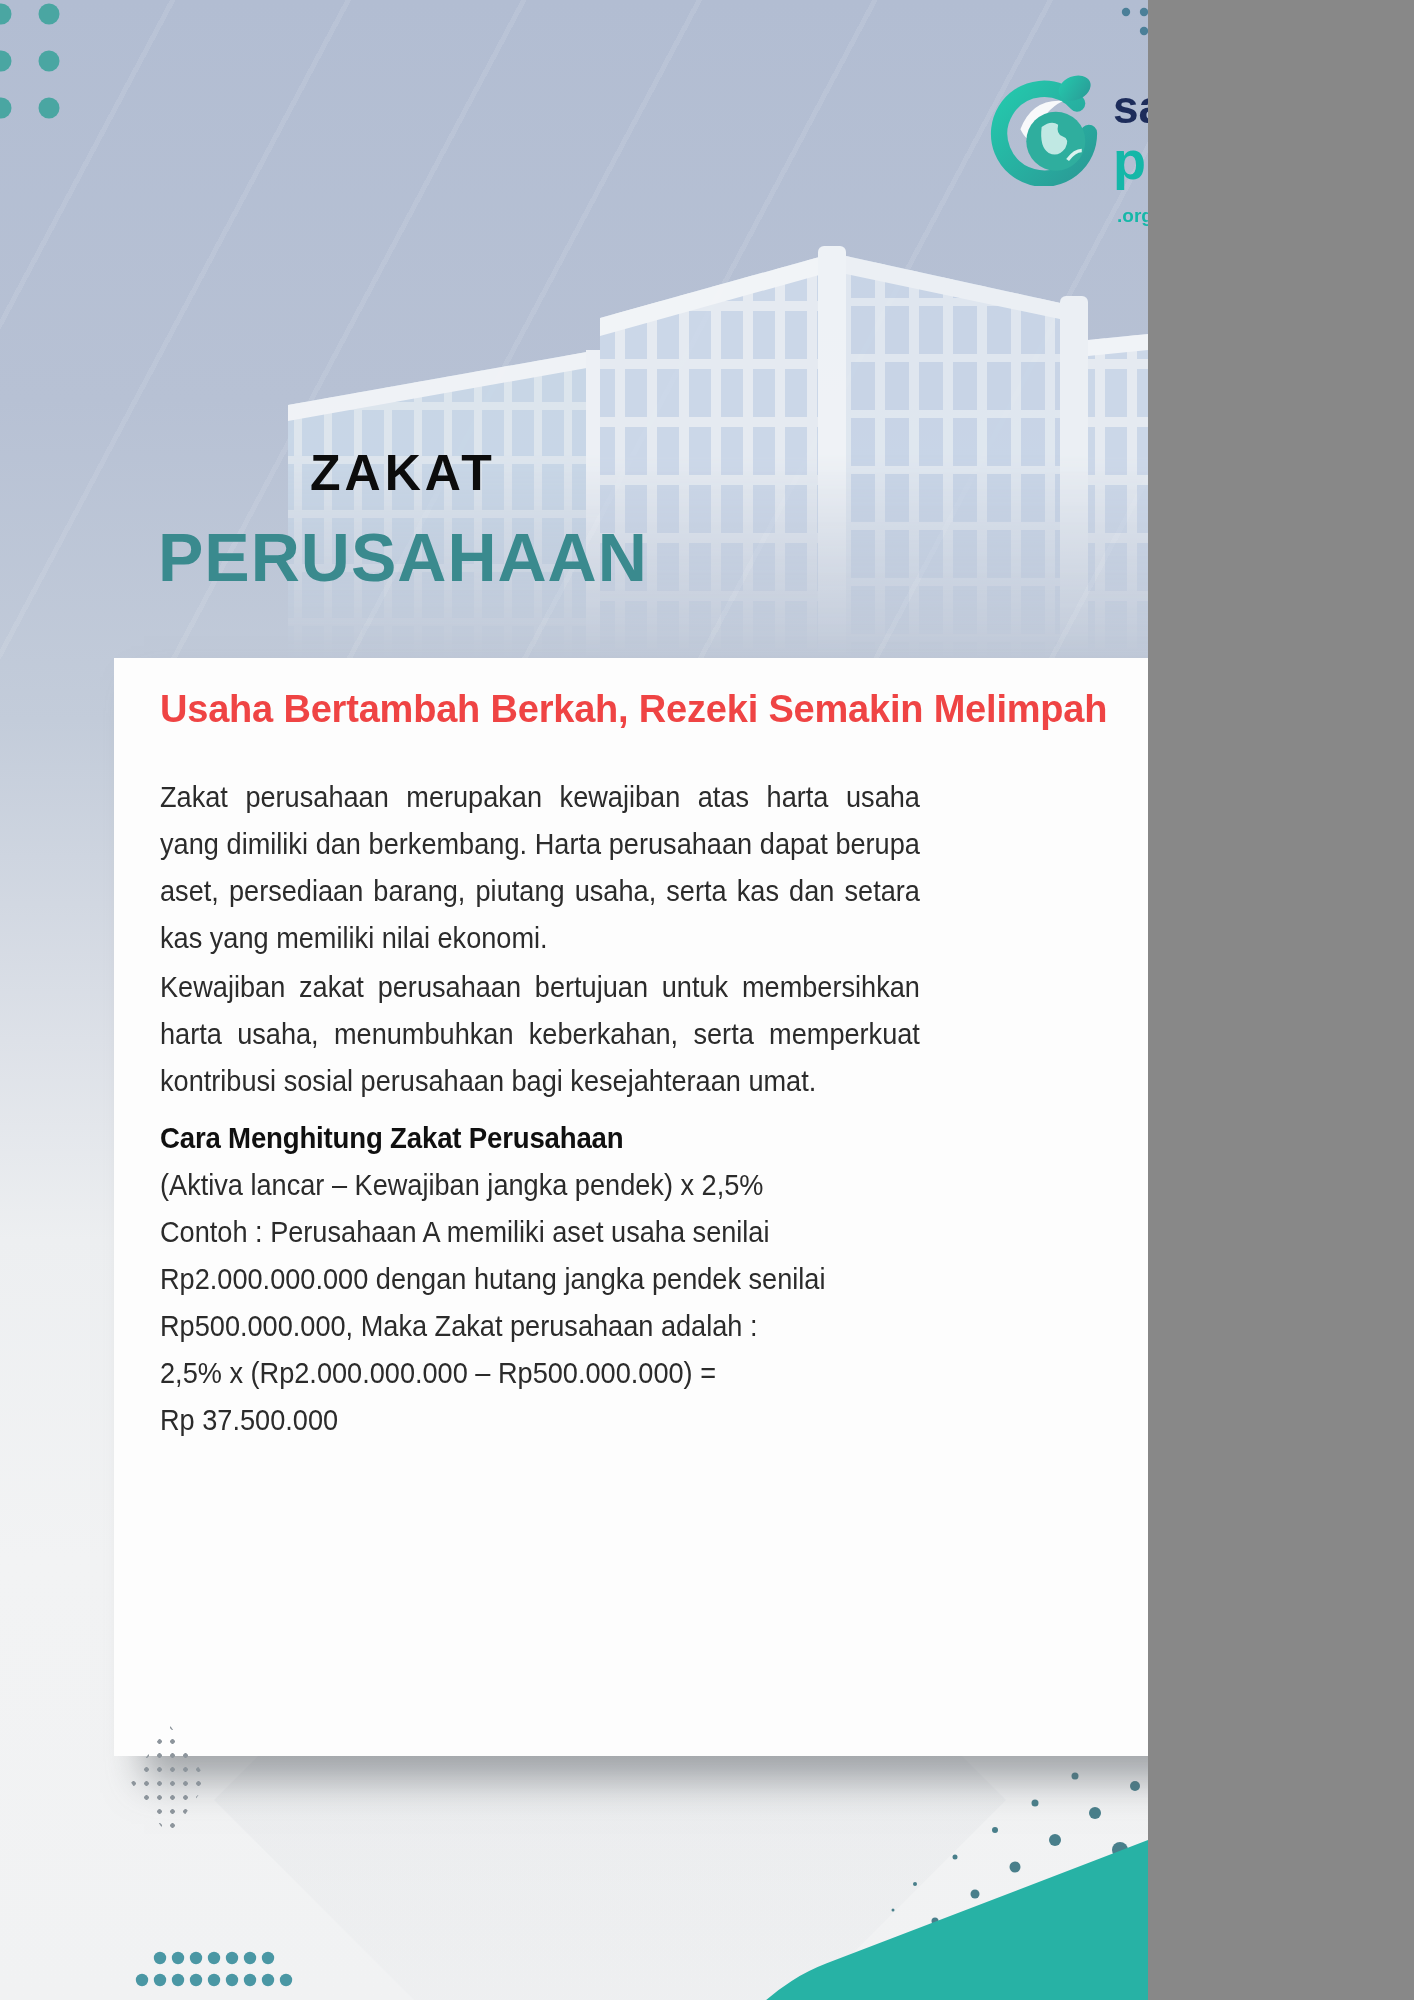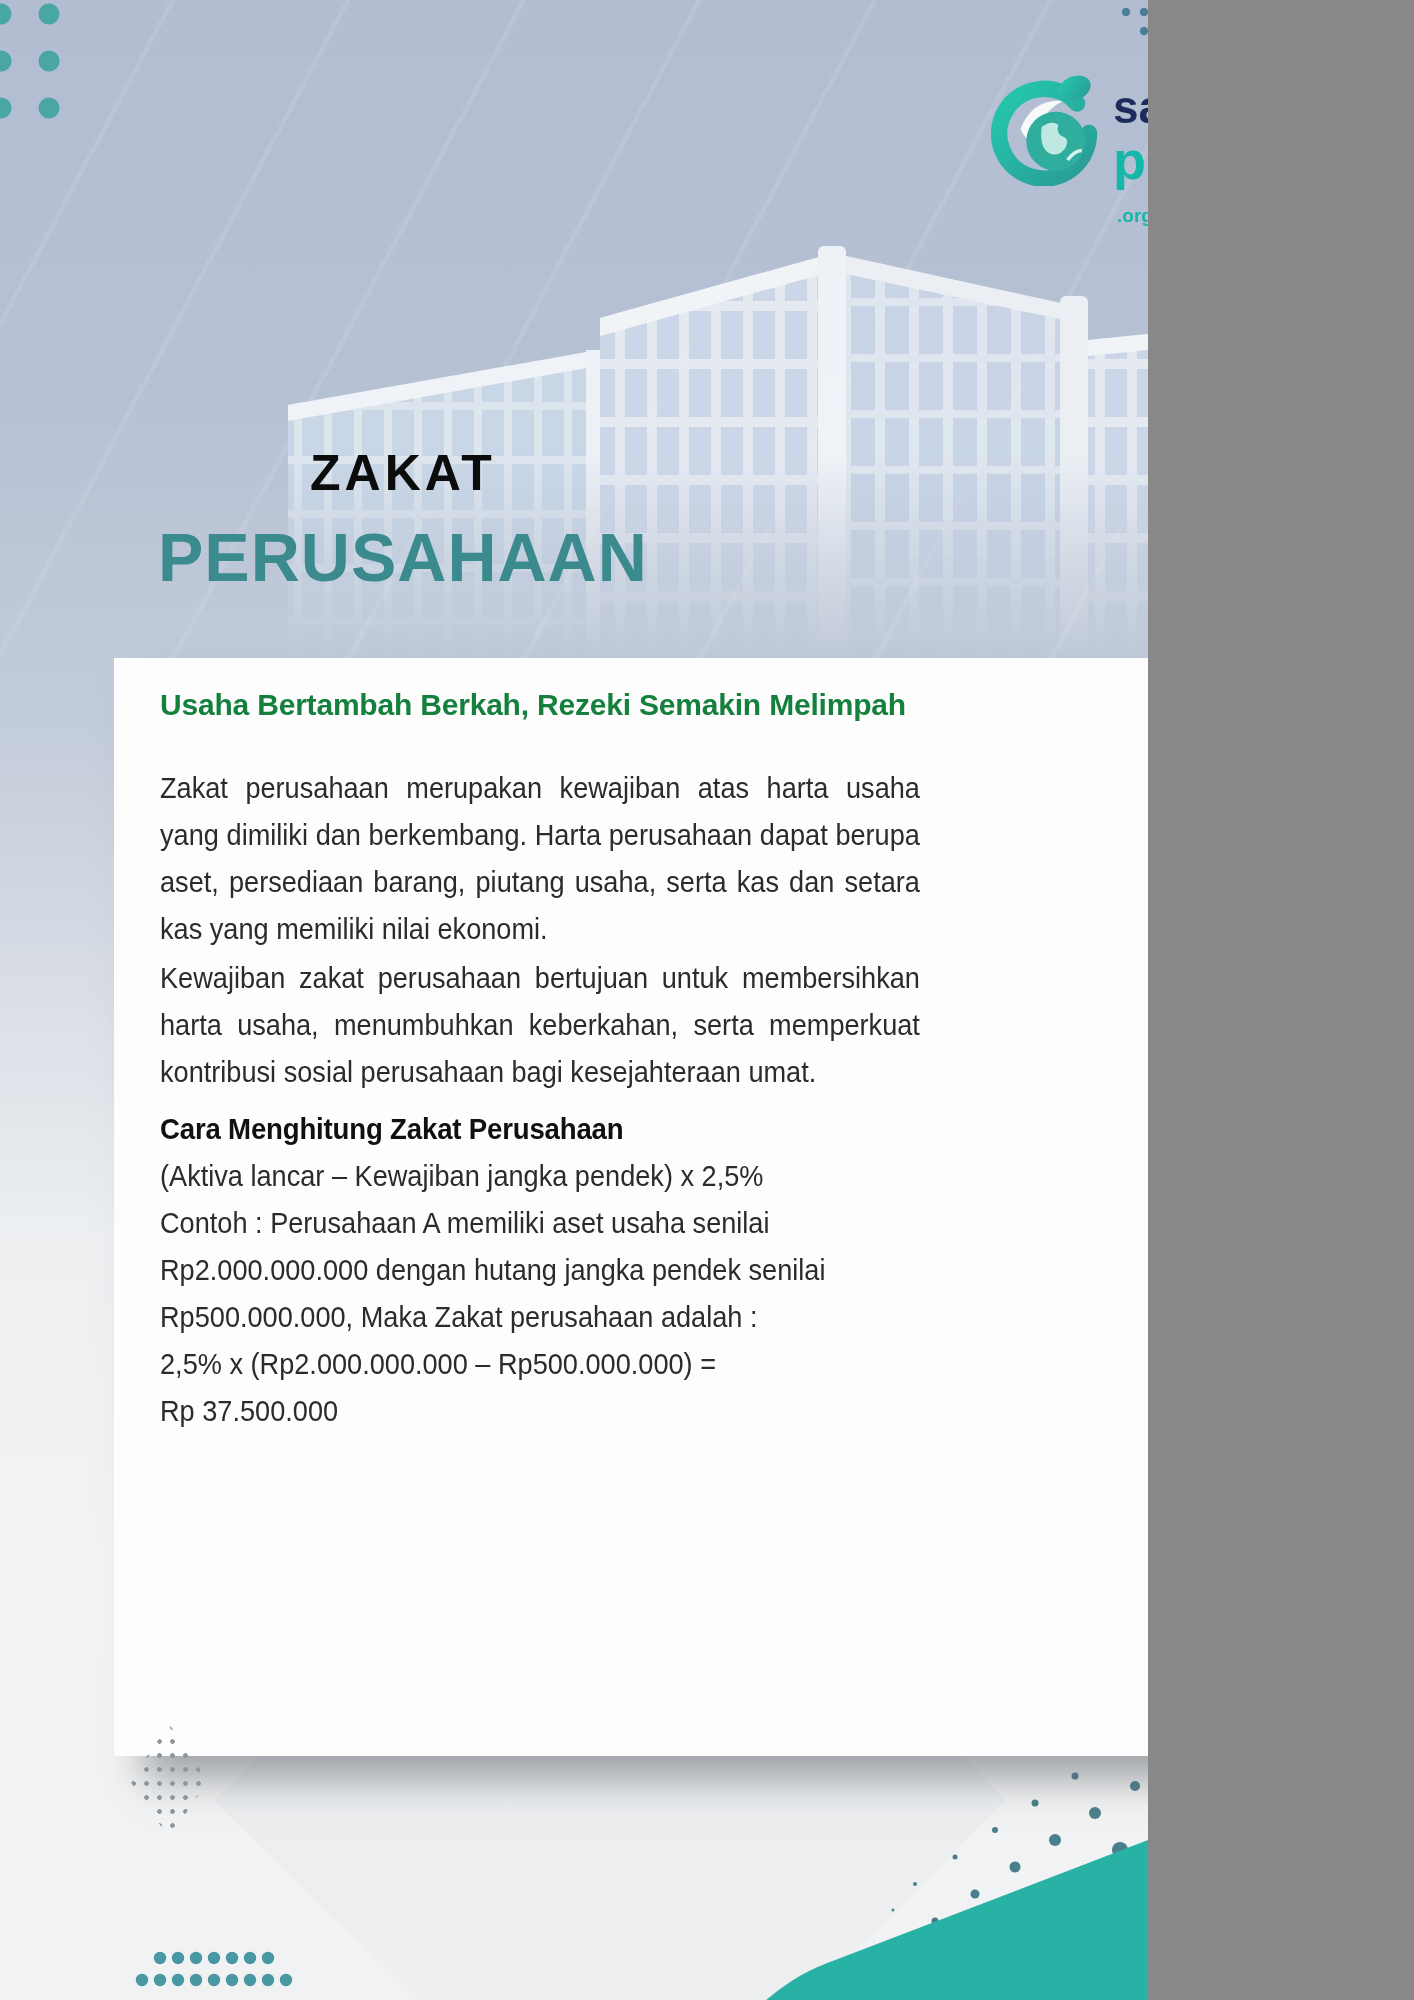"Usaha Bertambah Berkah, Rezeki Semakin" .card-subtitle { color: #15803d -> #ef4444; font-size: 30px -> 38px }
